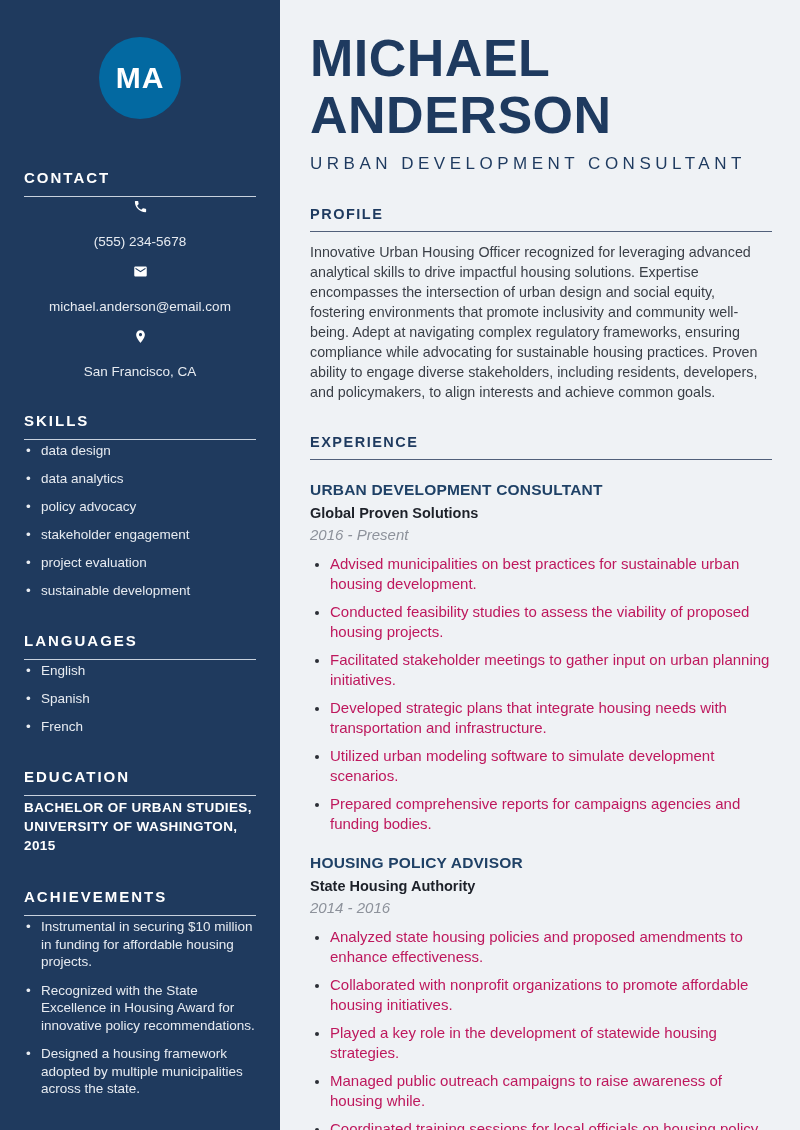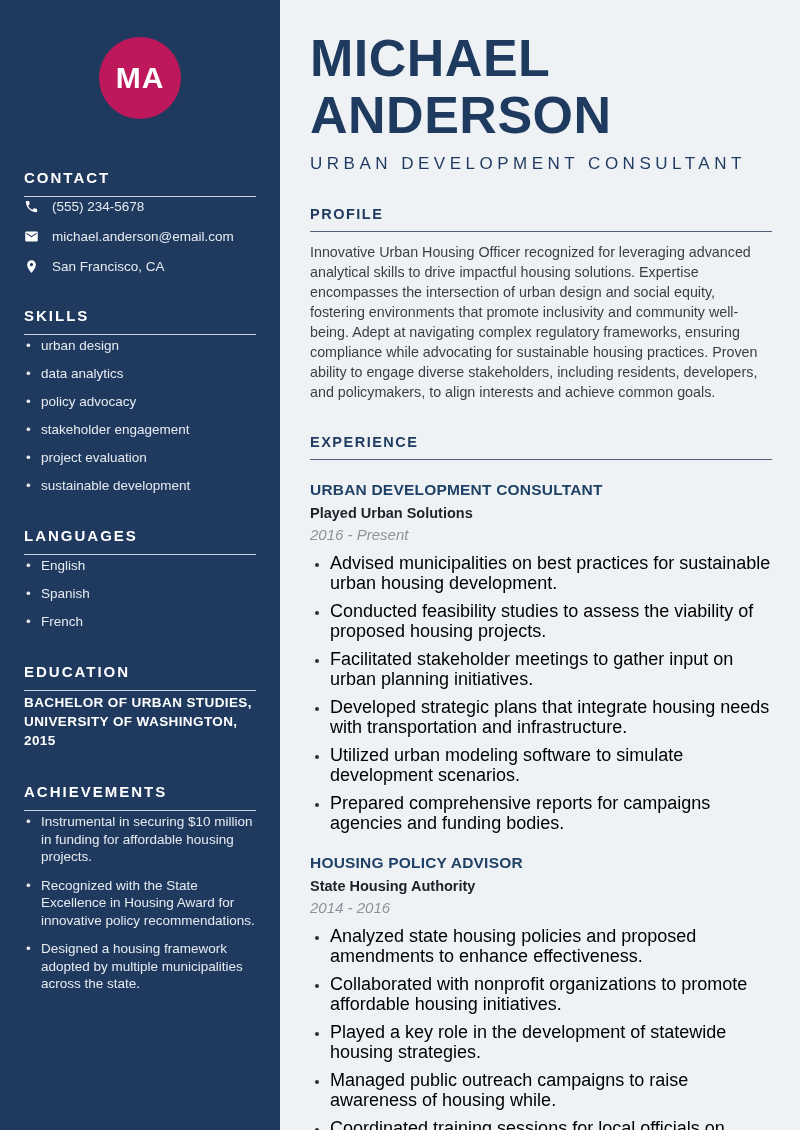"MA" .avatar { background: #be185d -> #0369a1 }
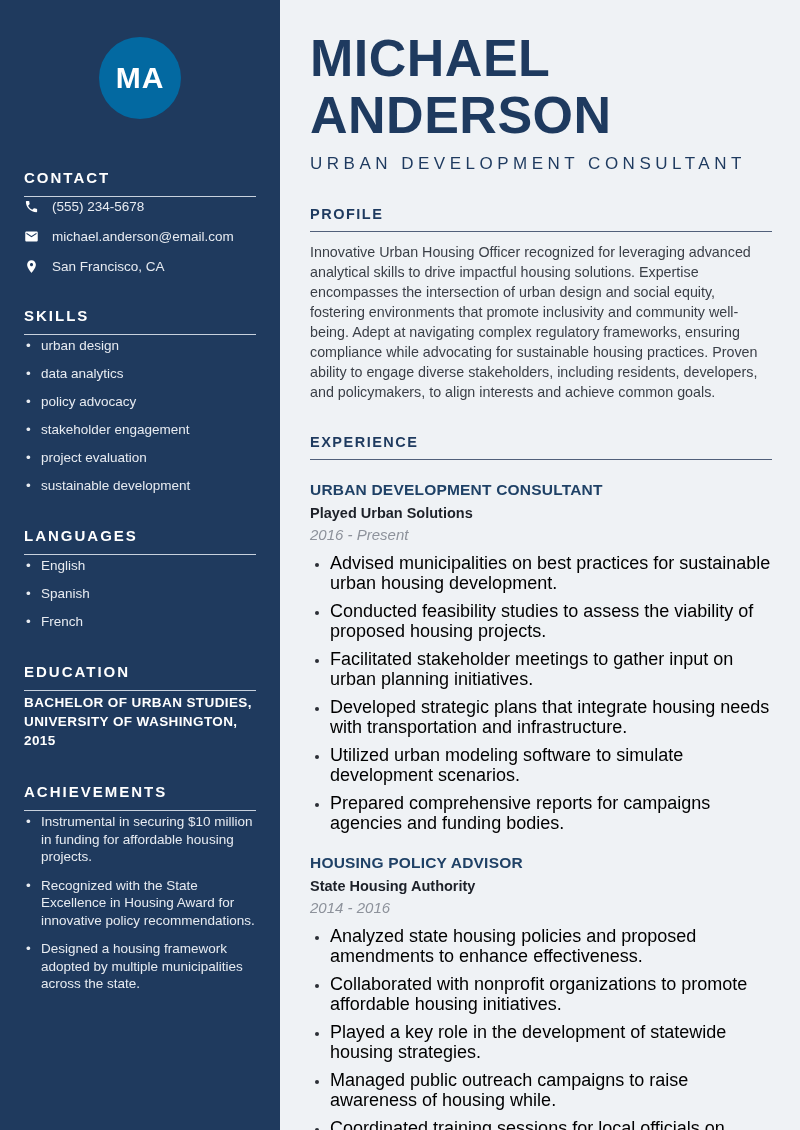"(555) 234-5678" .contact-row { flex-direction: none -> column; gap: 13px -> 20px }
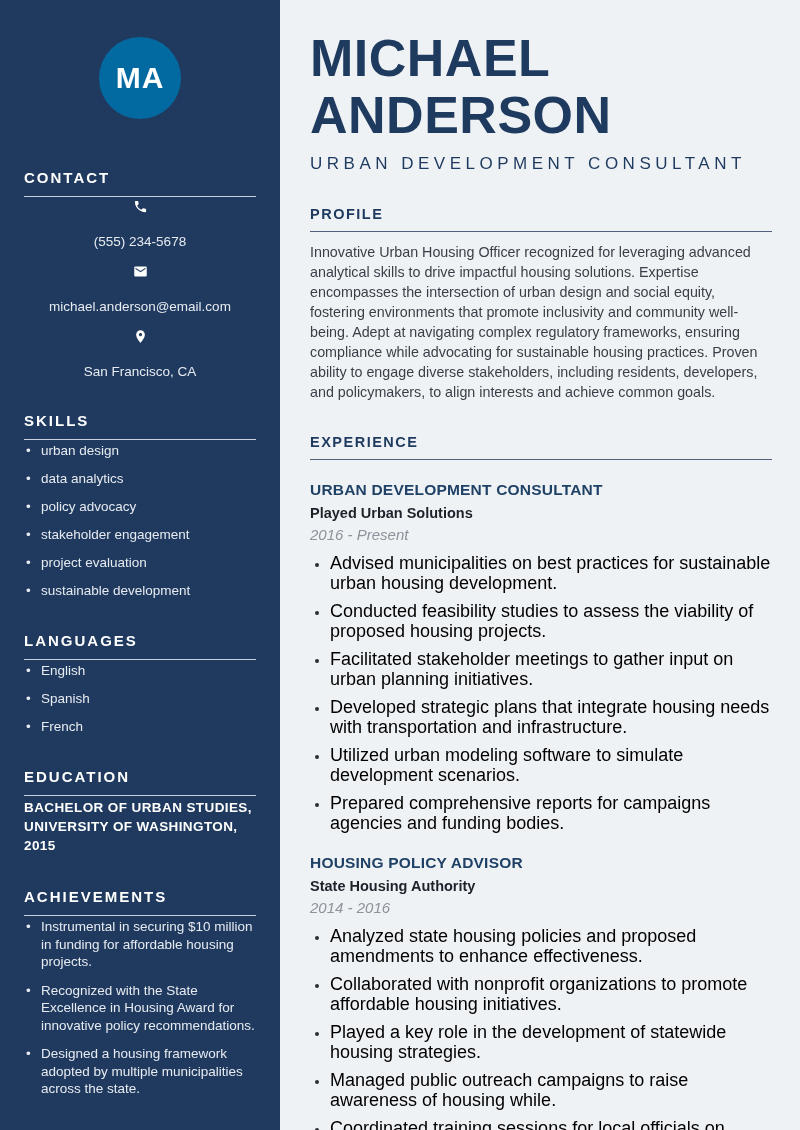"urban design" li { text: urban -> data }
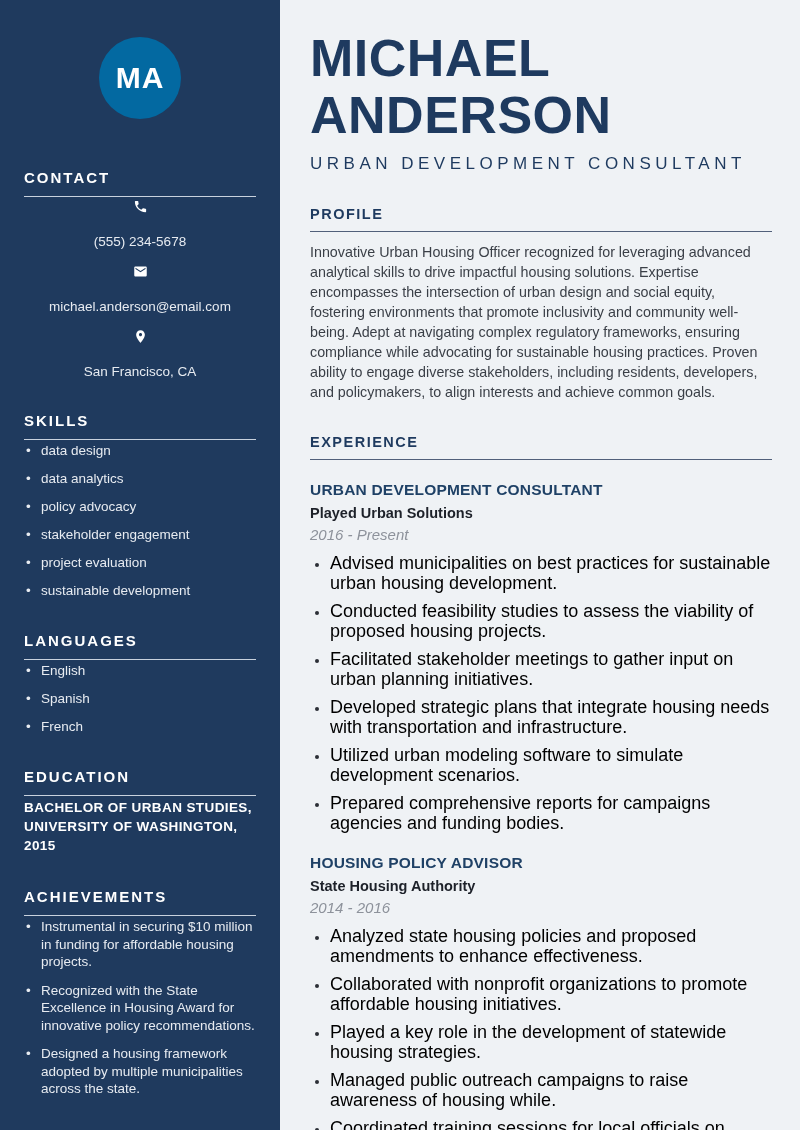"Played Urban Solutions" div.company { text: Played Urban -> Global Proven }
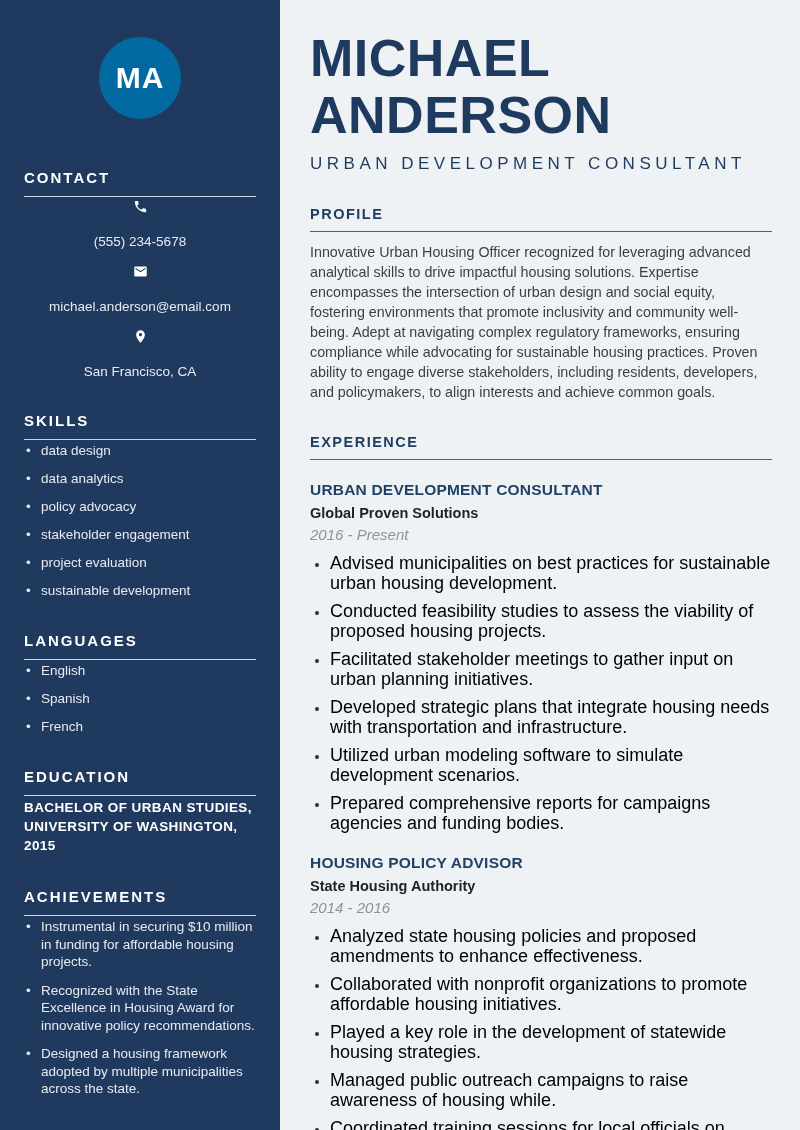"Advised municipalities on best practices" ul.job-bullets li { color: #000000 -> #be185d; font-size: 18px -> 15px }
